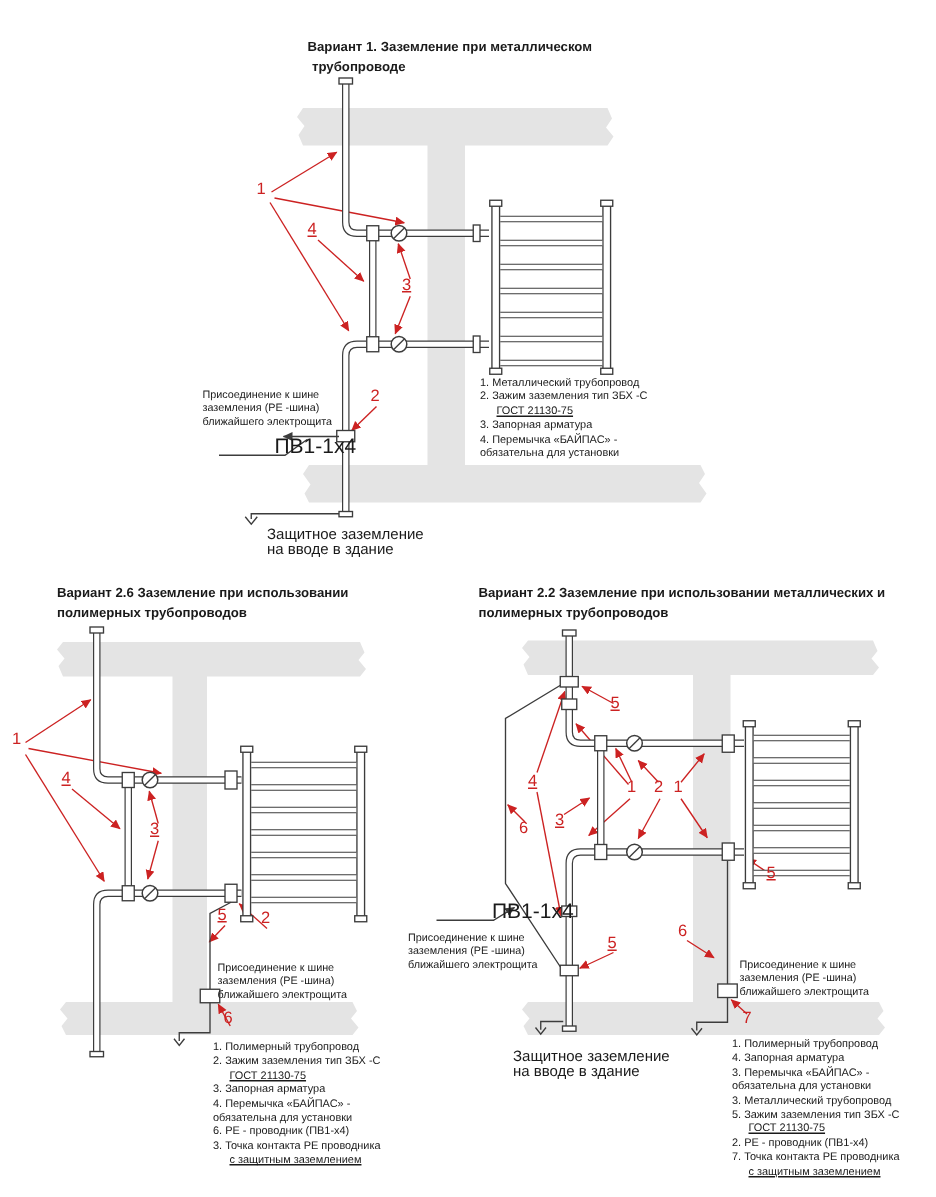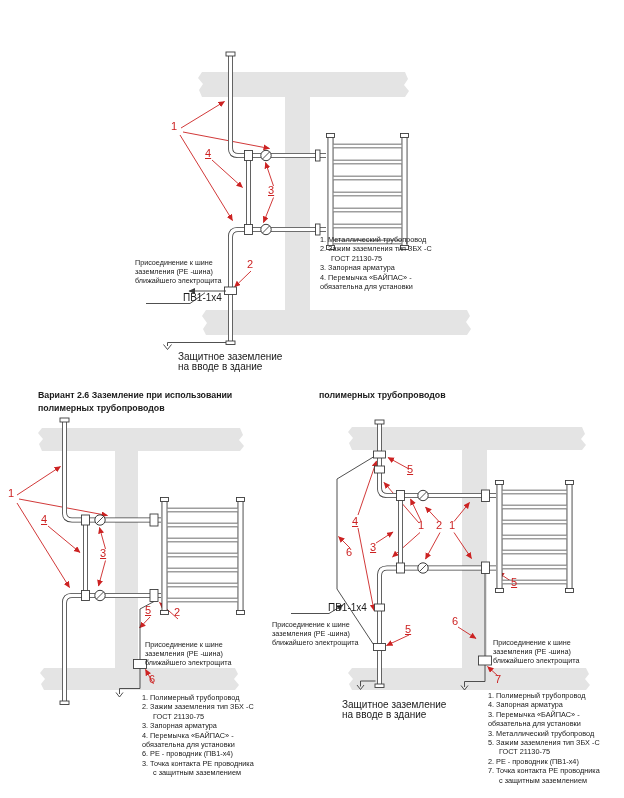"Вариант 1. Заземление при металлическом" div.abs { html: none -> <div> <div>Вариант 1. Заземление при металлическом</div> <div>трубопроводе</div> </div> }
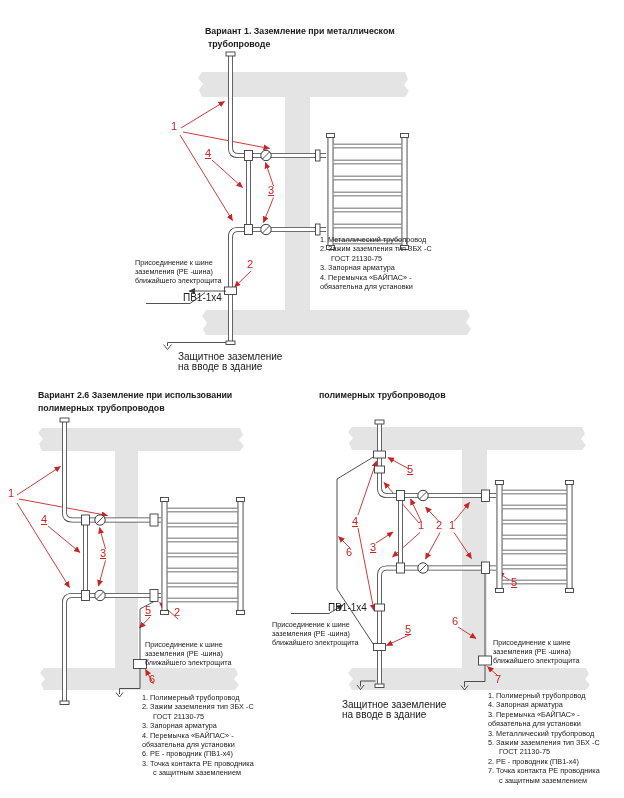"1. Металлический трубопровод" div.abs { top: 235px -> 250px }
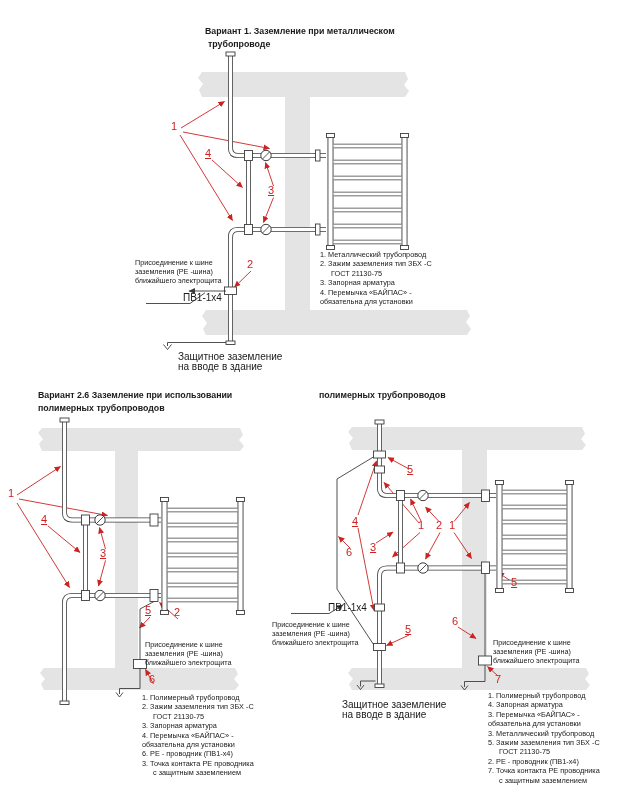"ГОСТ 21130-75" .legend .ind { text-decoration: none -> underline }
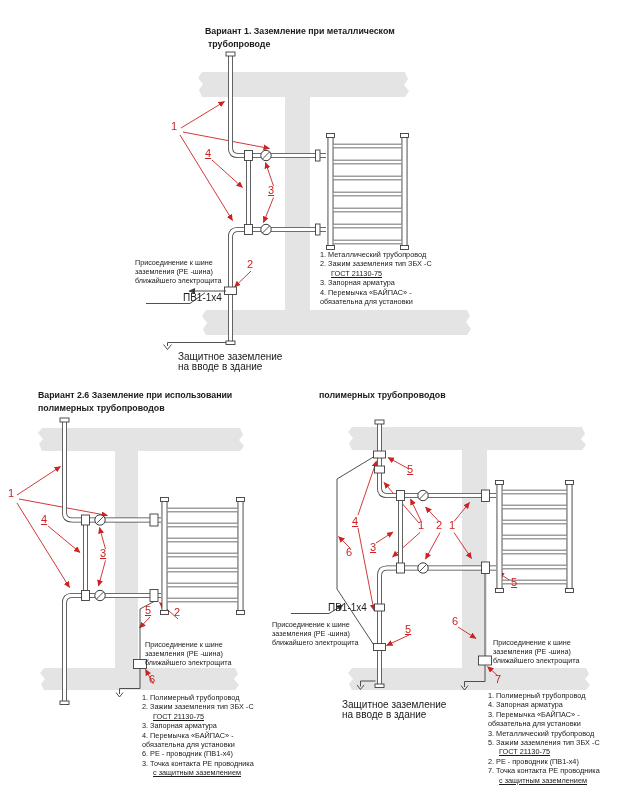"ПВ1-1х4" .wlabel { font-size: 10px -> 14px }
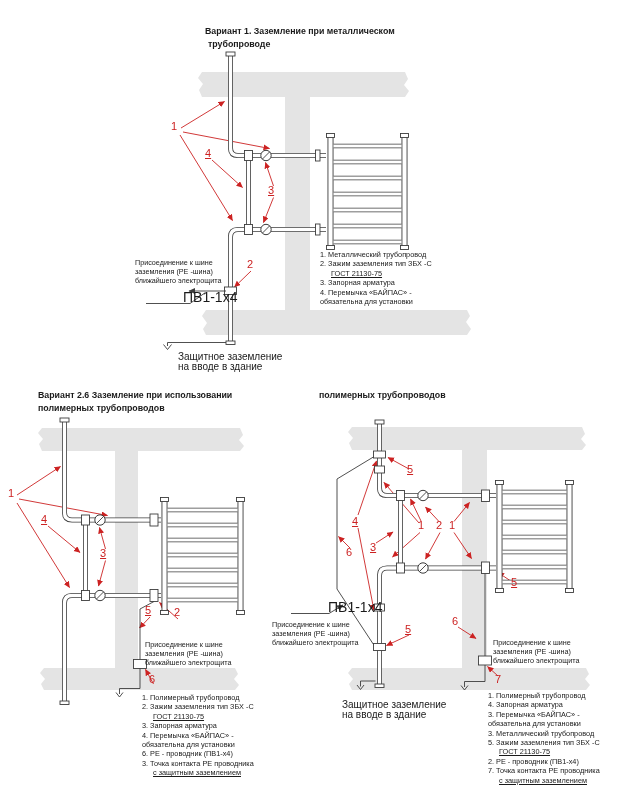"Вариант 2.2 Заземление при использовании" div { html: none -> <div>Вариант 2.2 Заземление при использовании металлических и</div> }
